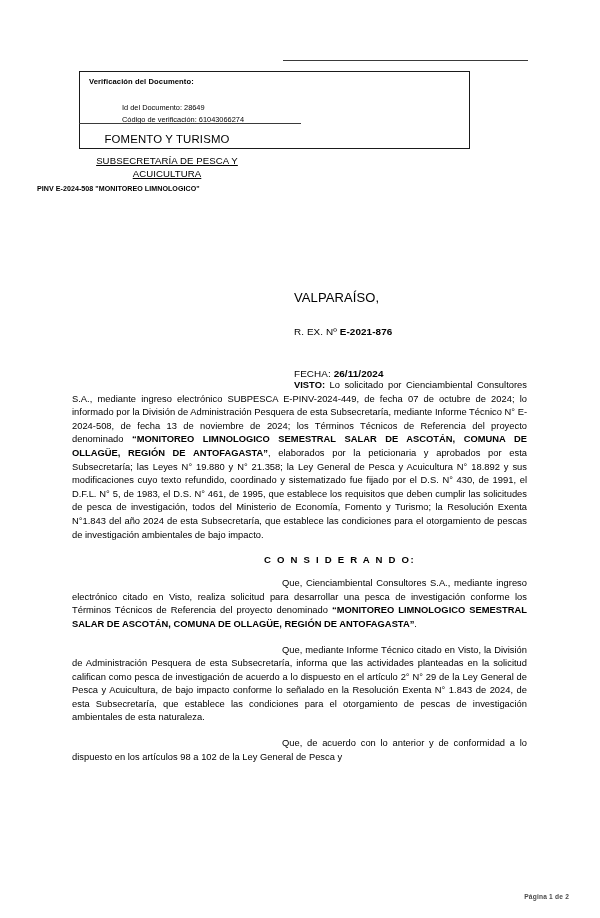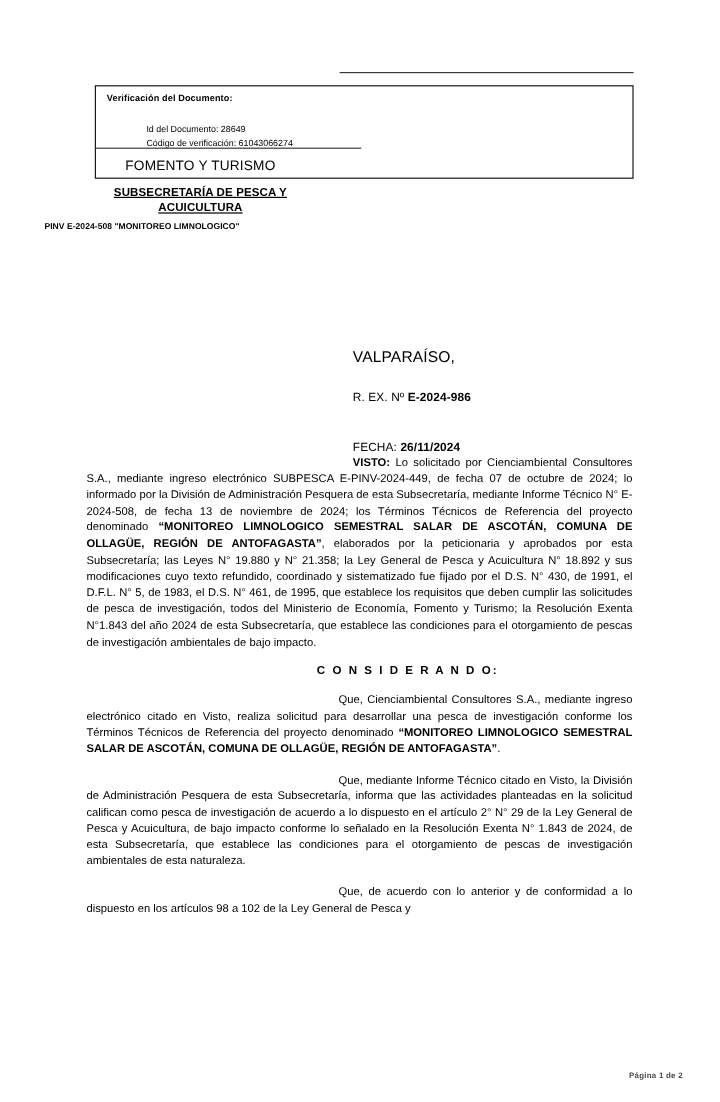"Verificación del Documento:" .verif-box { width: 449px -> 391px }
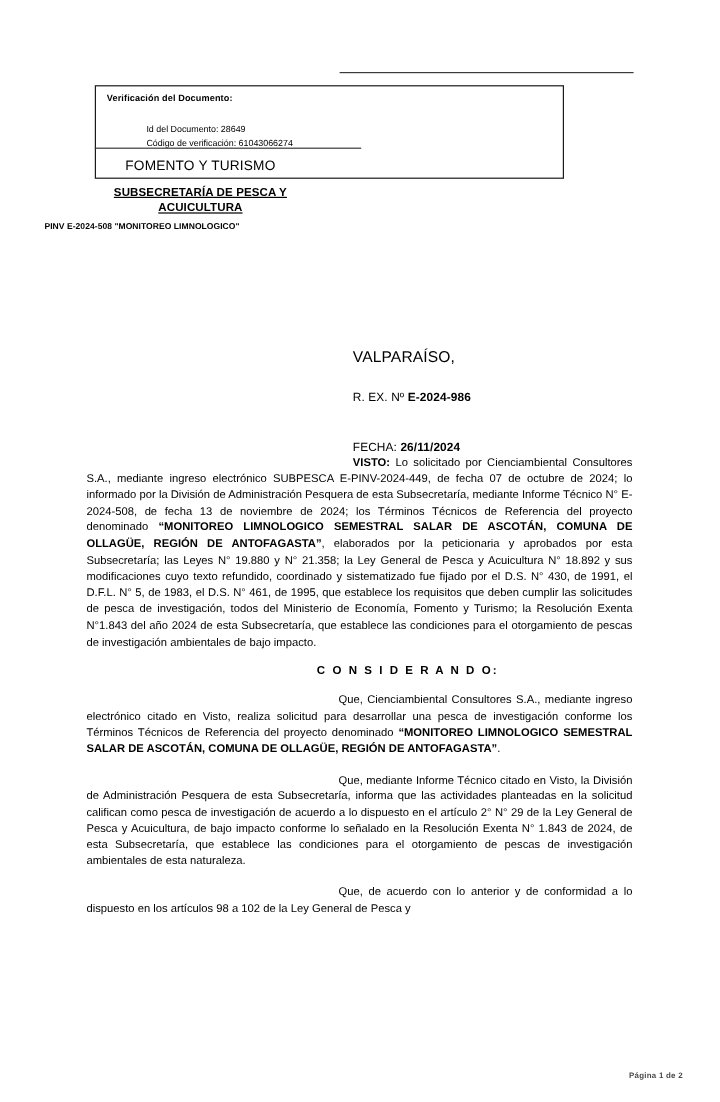"SUBSECRETARÍA DE PESCA Y" .lh-sub { font-weight: bold -> normal }
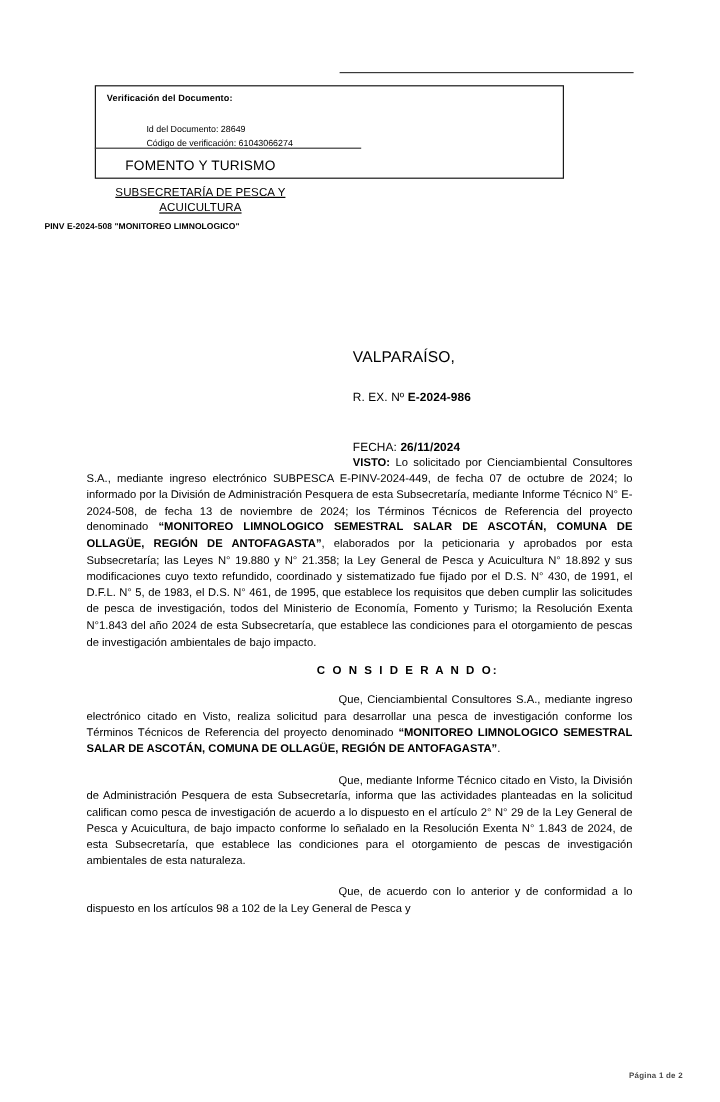"E-2024-986" b { text: E-2024-986 -> E-2021-876 }
